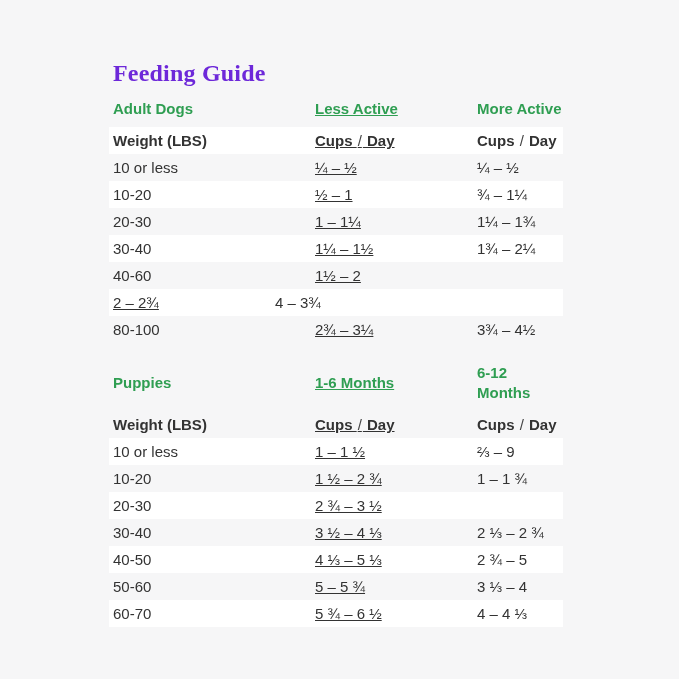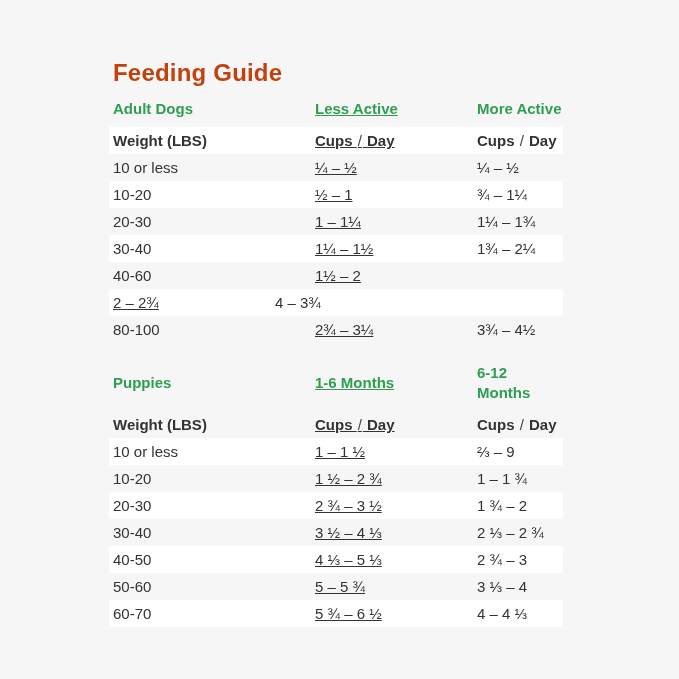"Feeding Guide" .title { color: #c2410c -> #6d28d9; font-family: none -> Liberation Serif, serif }
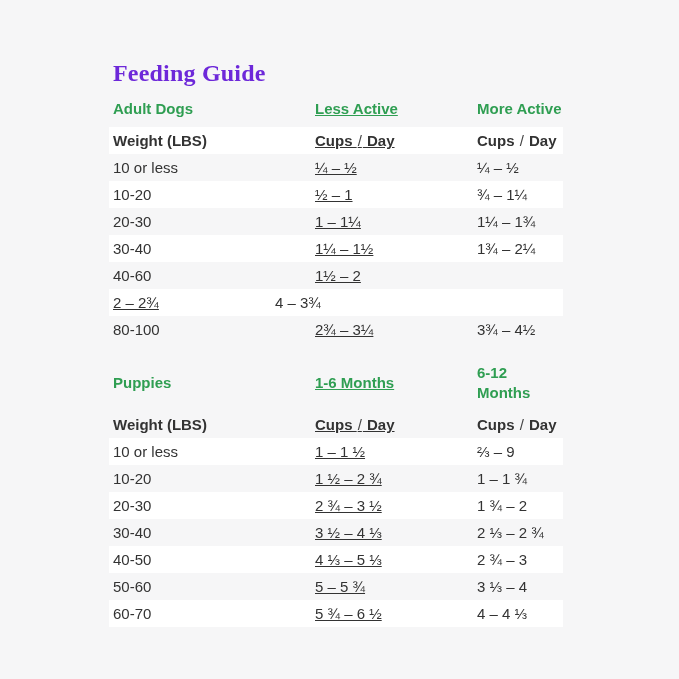"1 ¾ – 2" span.c3 { html: <span>1 ¾ – 2</span> -> none }
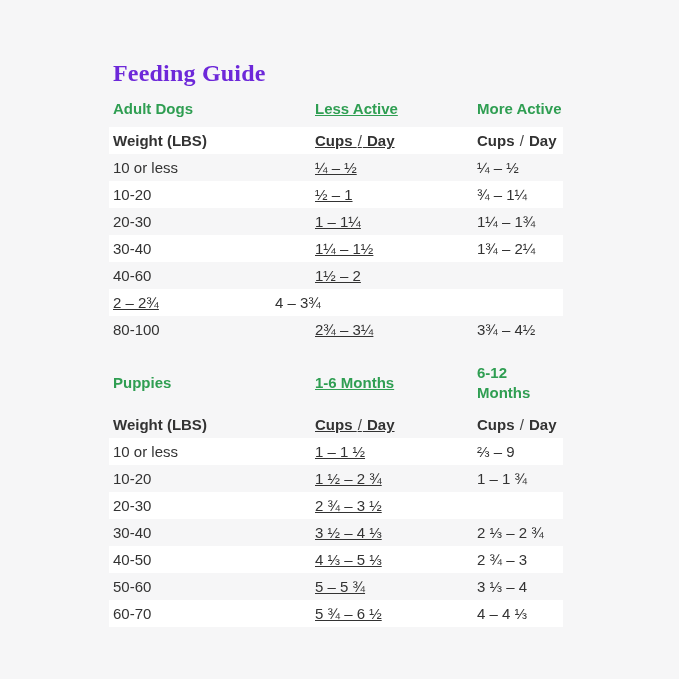"2 ¾ – 3" span.c3 { text: 3 -> 5 }
